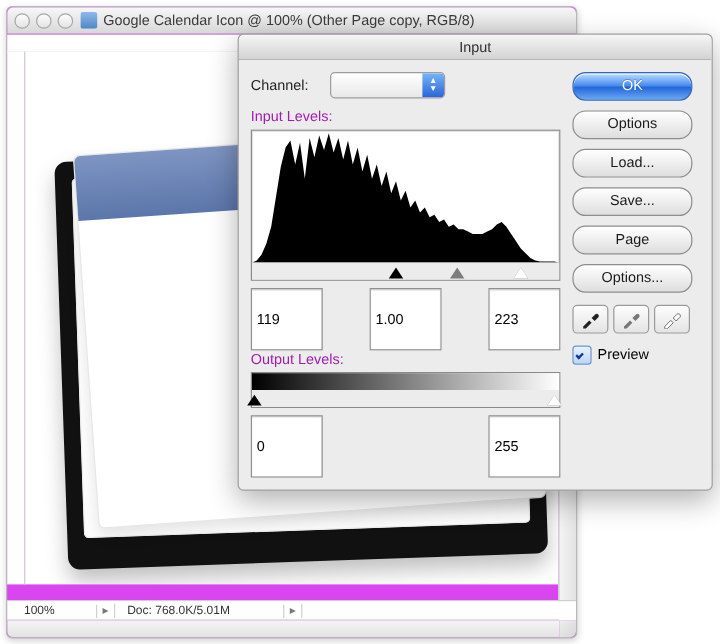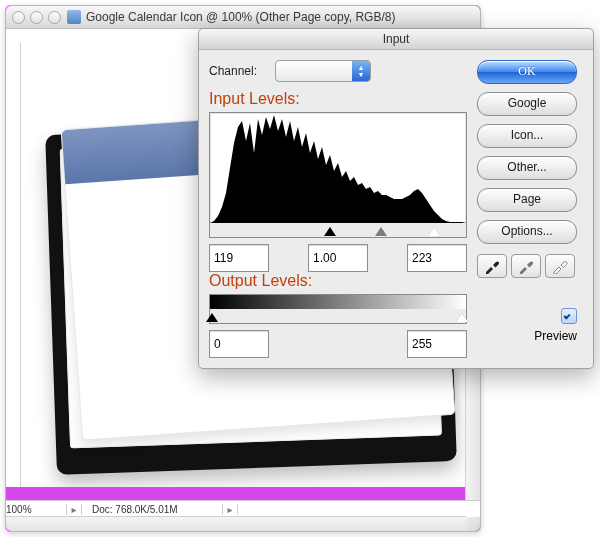"OK" .aqua-btn.default { font-family: Liberation Serif, serif -> none }
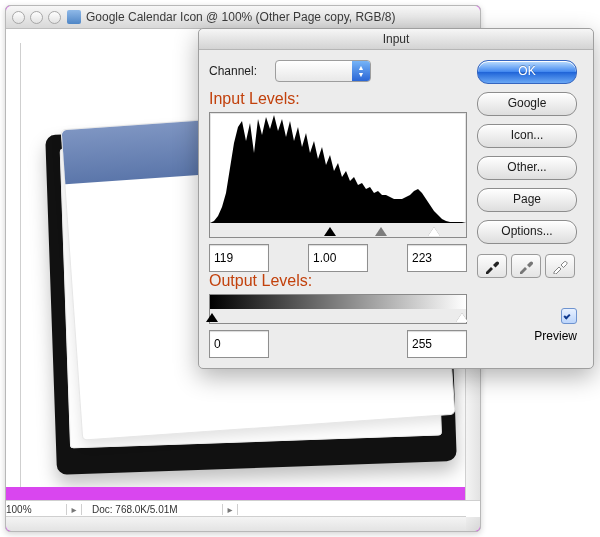"Input Levels:" .field-label { color: #c2410c -> #a21caf; font-size: 16px -> 12px }
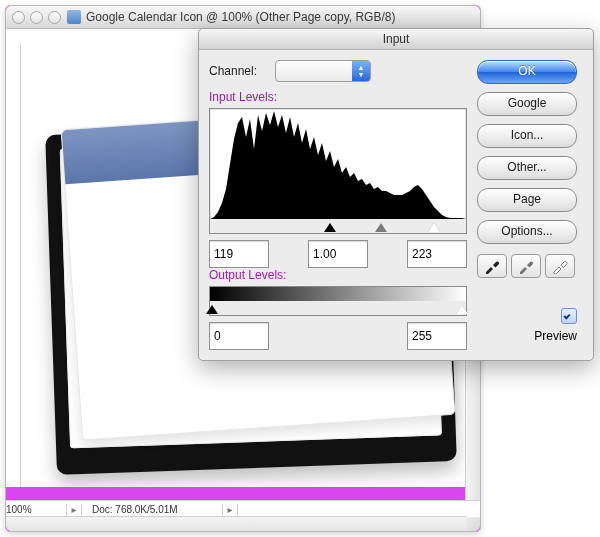"Google" div.aqua-btn { text: Google -> Options }
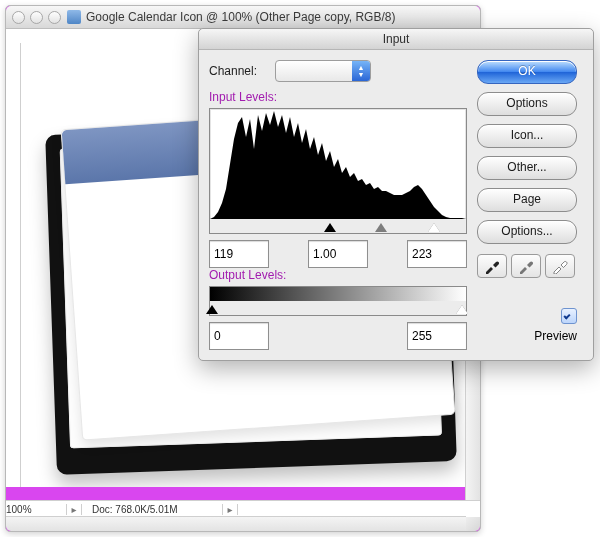"Icon..." div.aqua-btn { text: Icon -> Load }
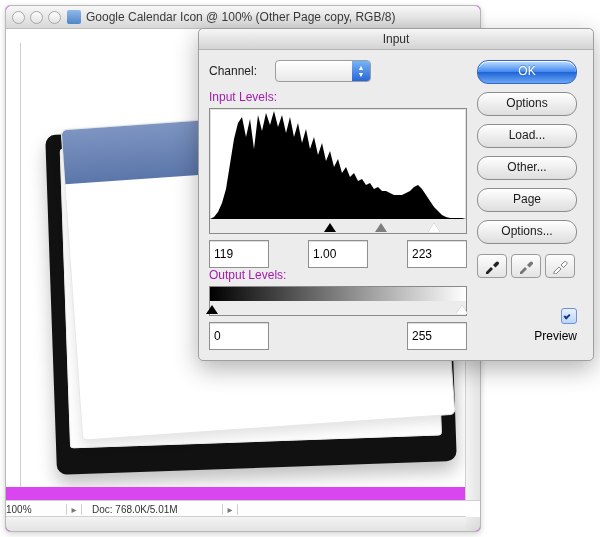"Other..." div.aqua-btn { text: Other -> Save }
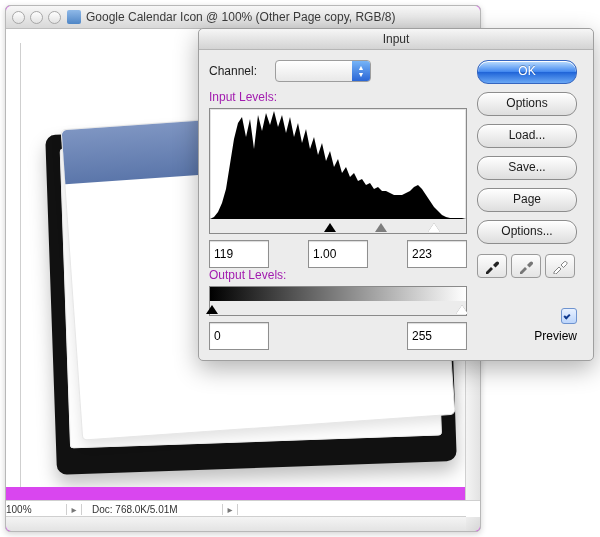"119" .num-input { padding: 4px 4px -> 16px 4px }
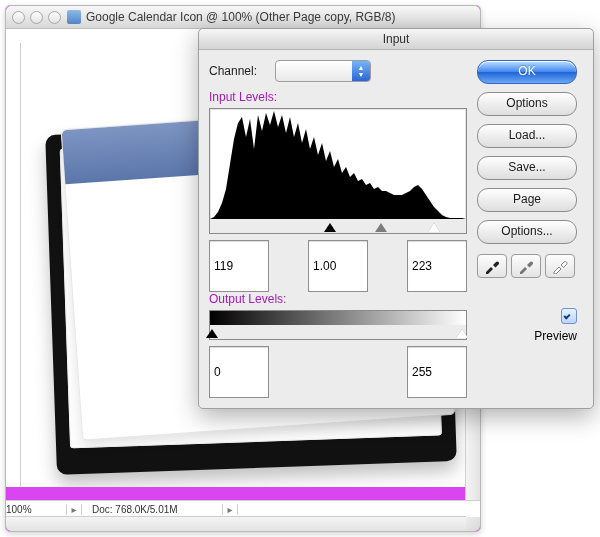"Preview" .preview-row { align-items: flex-end -> flex-start; flex-direction: column -> none; margin-top: 22px -> 2px }
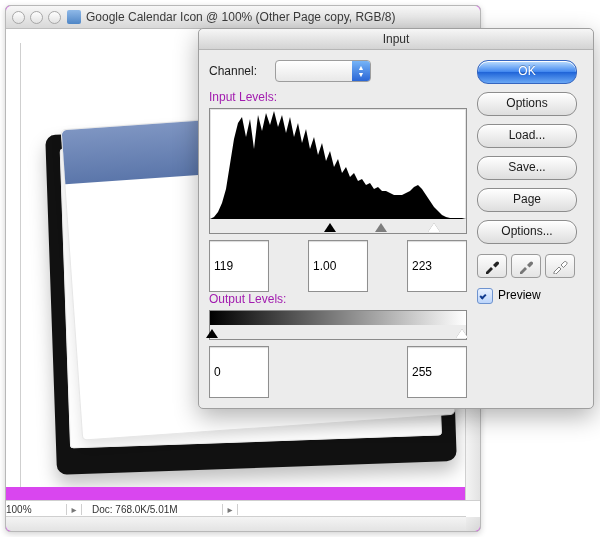"100%" .zoom-box { padding-left: 0 -> 14px }
